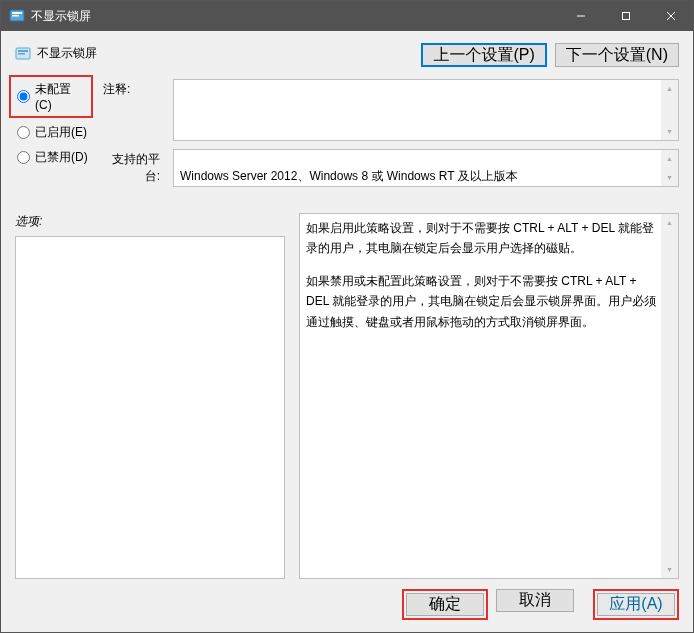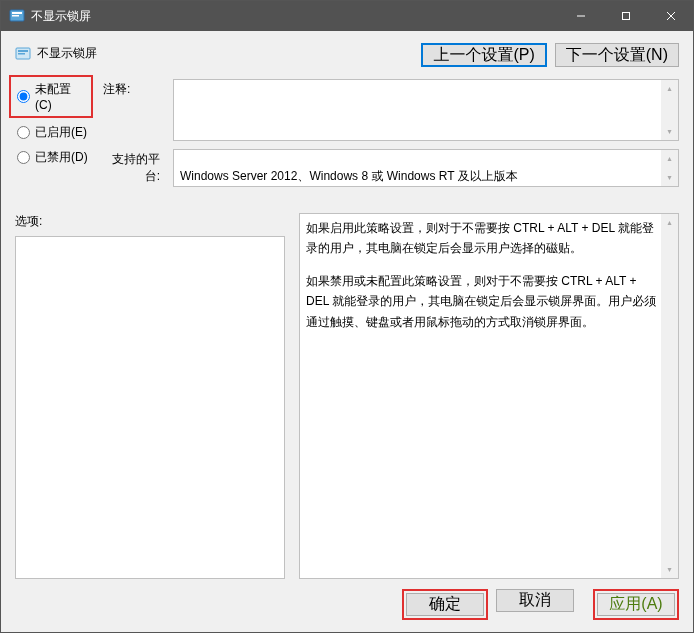"选项:" .split-left { font-style: none -> italic }
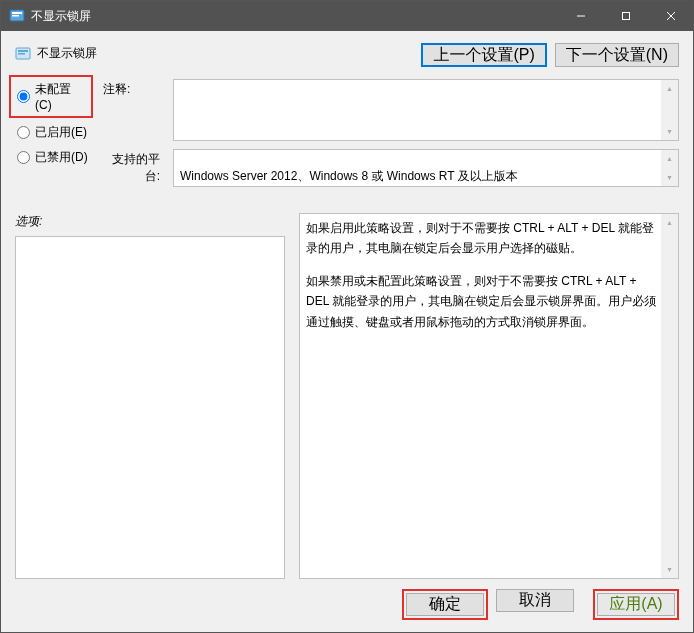"应用(A)" .btn.disabled { color: #4d7c0f -> #0369a1 }
